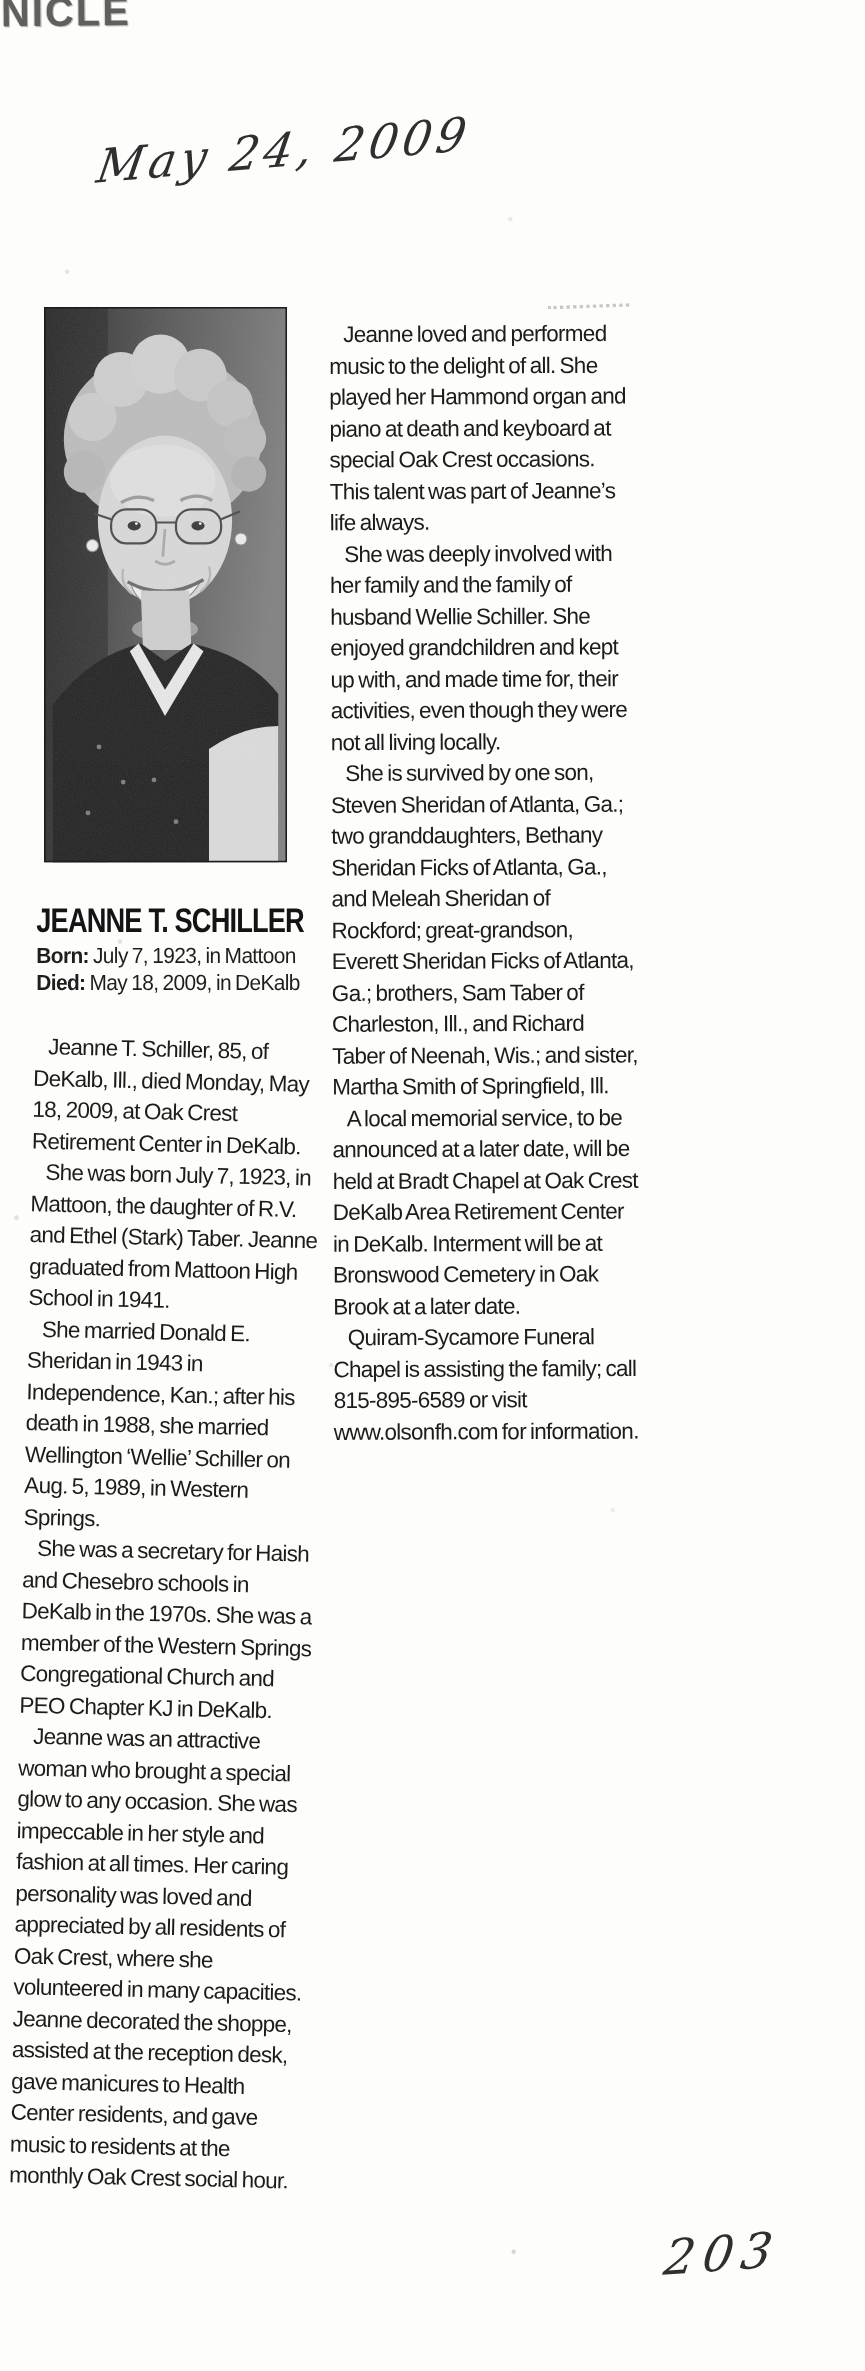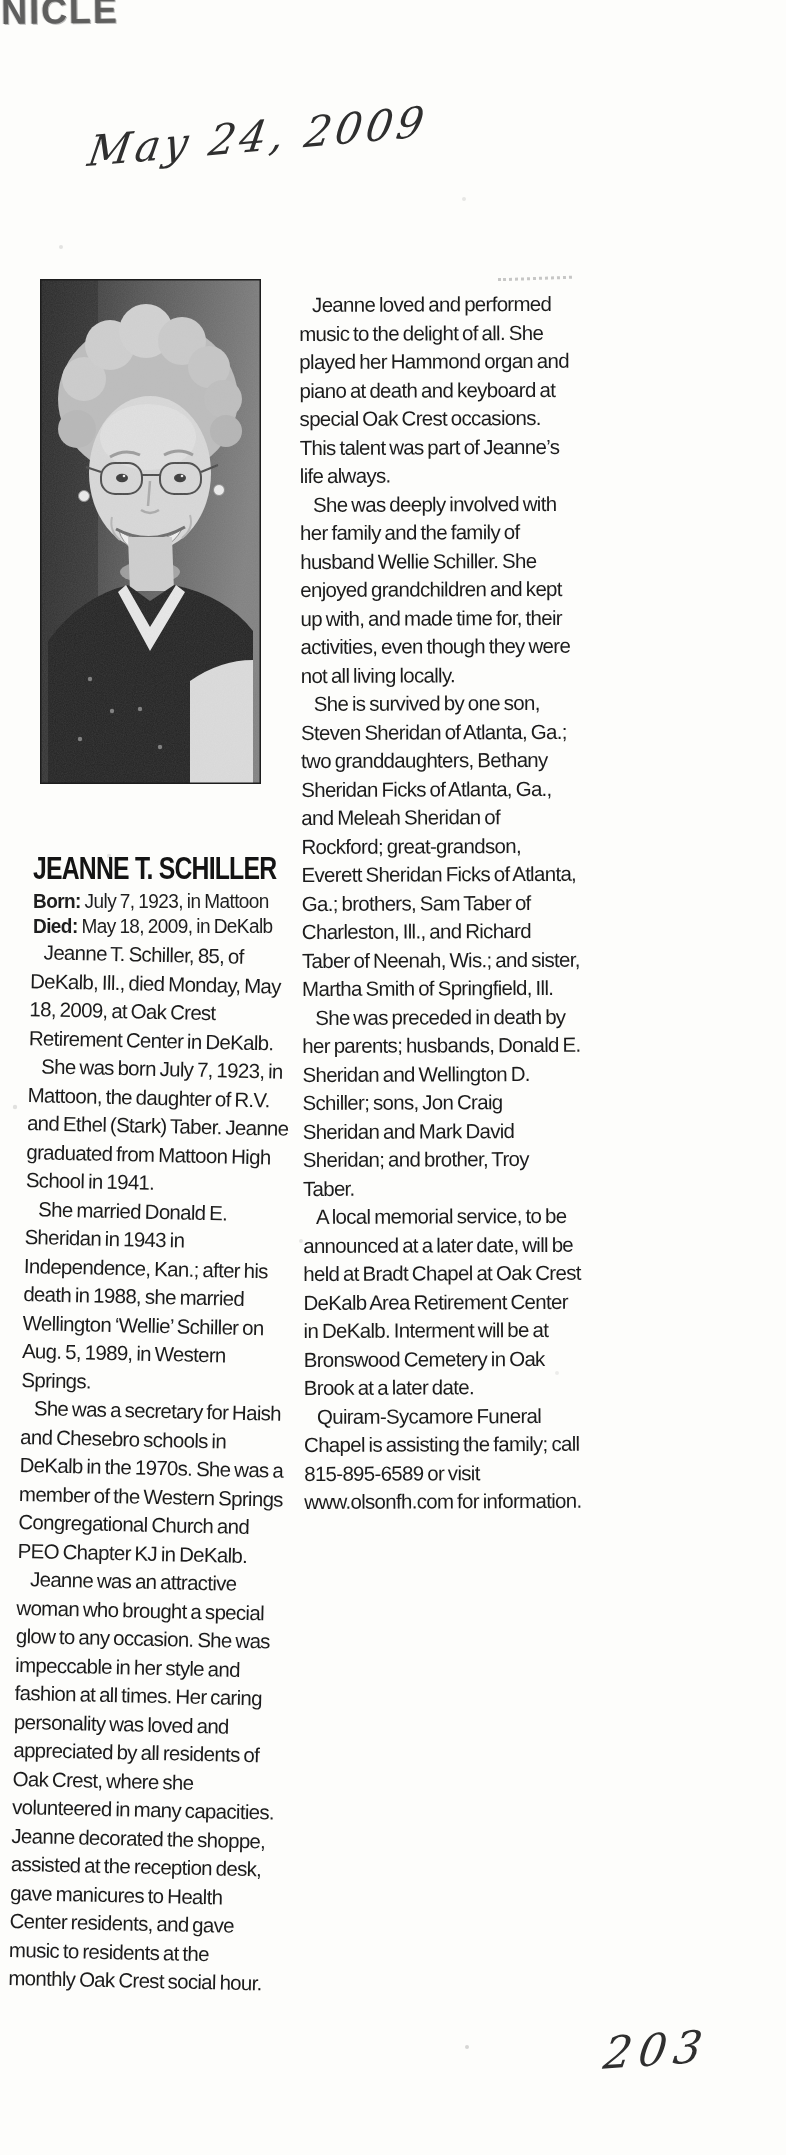"JEANNE T. SCHILLER" .headline-block { margin-top: 32px -> none }
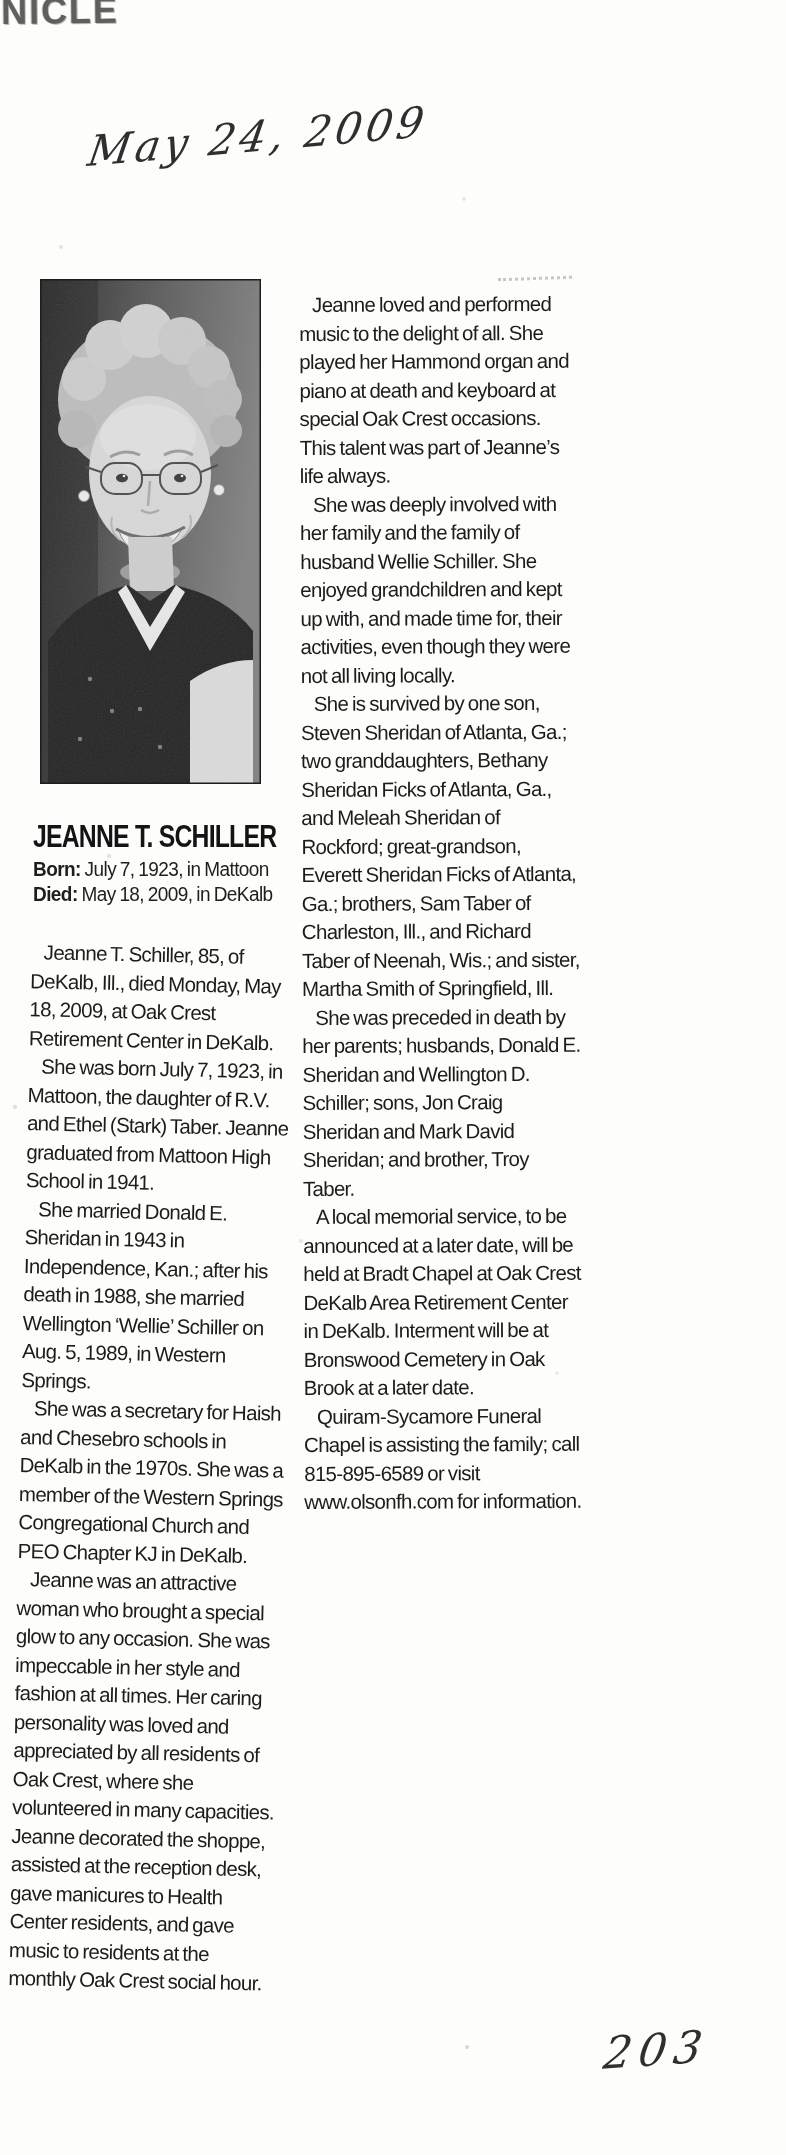"She was preceded in death" p { html: <p>She was preceded in death by her parents; husbands, Donald E. Sheridan and Wellington D. Schiller; sons, Jon Craig Sheridan and Mark David Sheridan; and brother, Troy Taber.</p> -> none }
